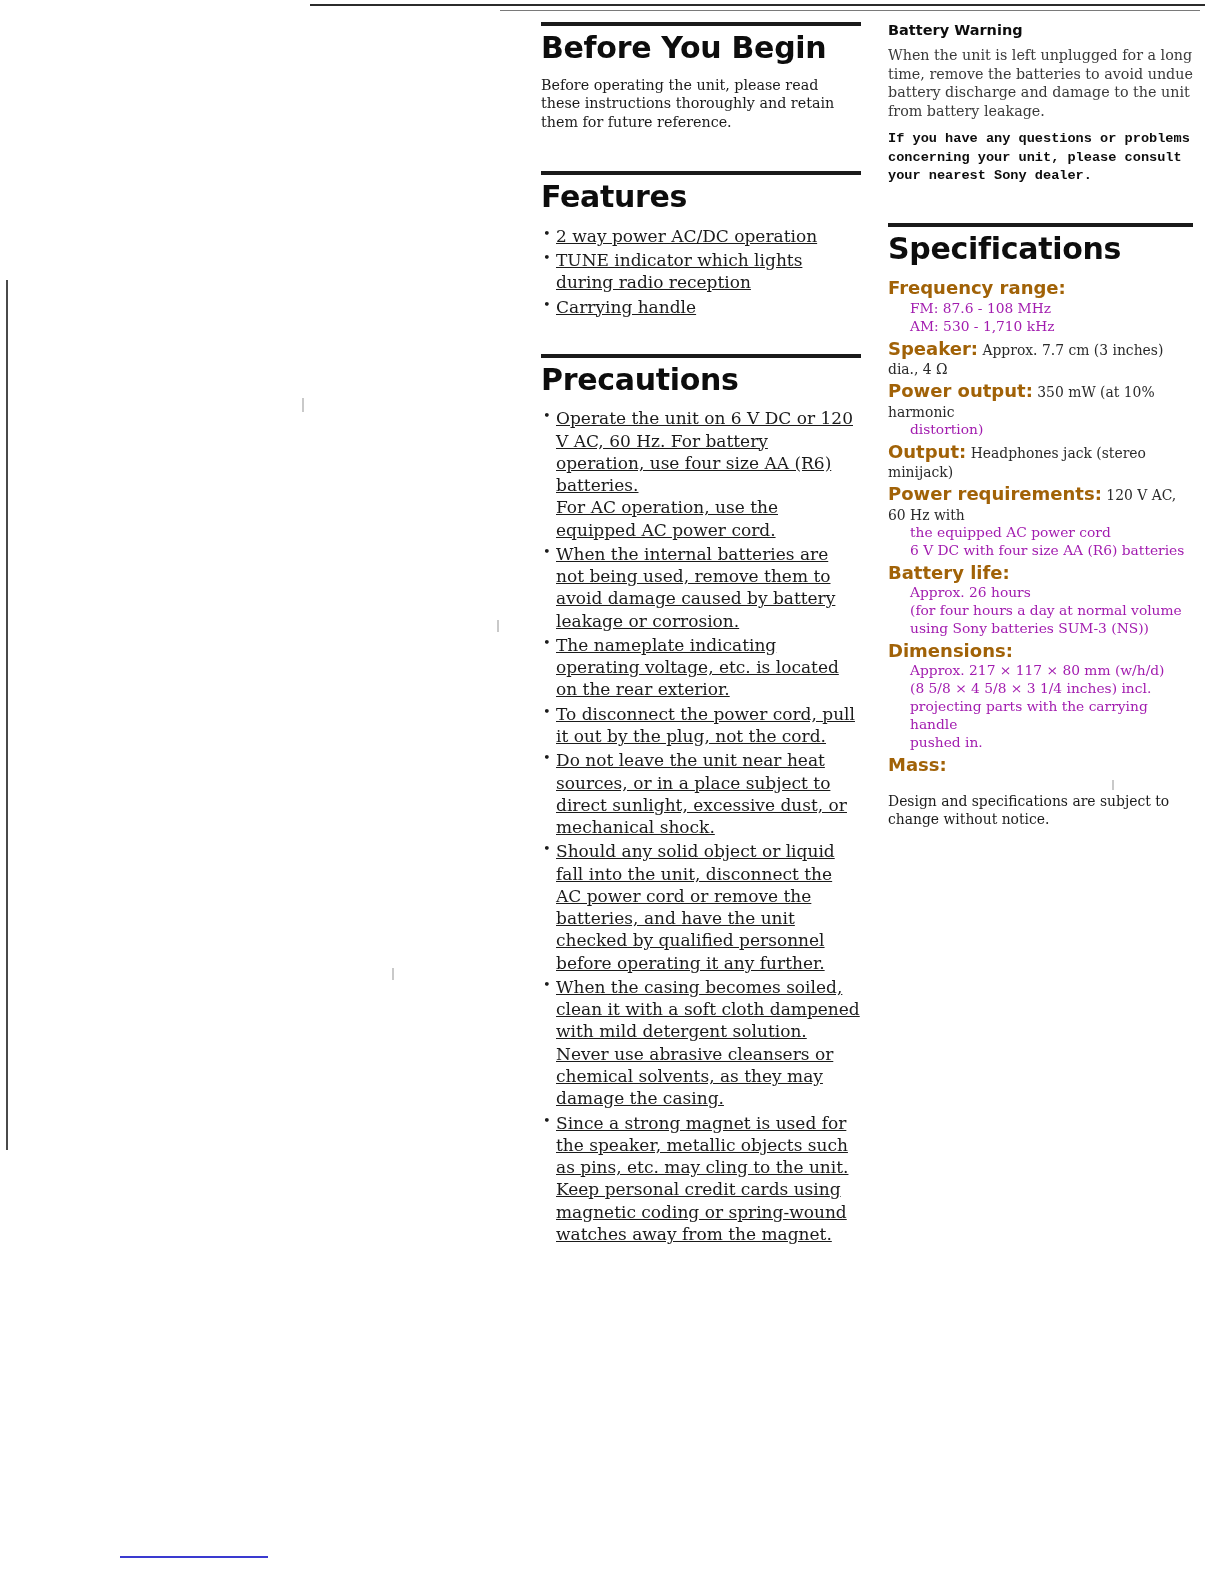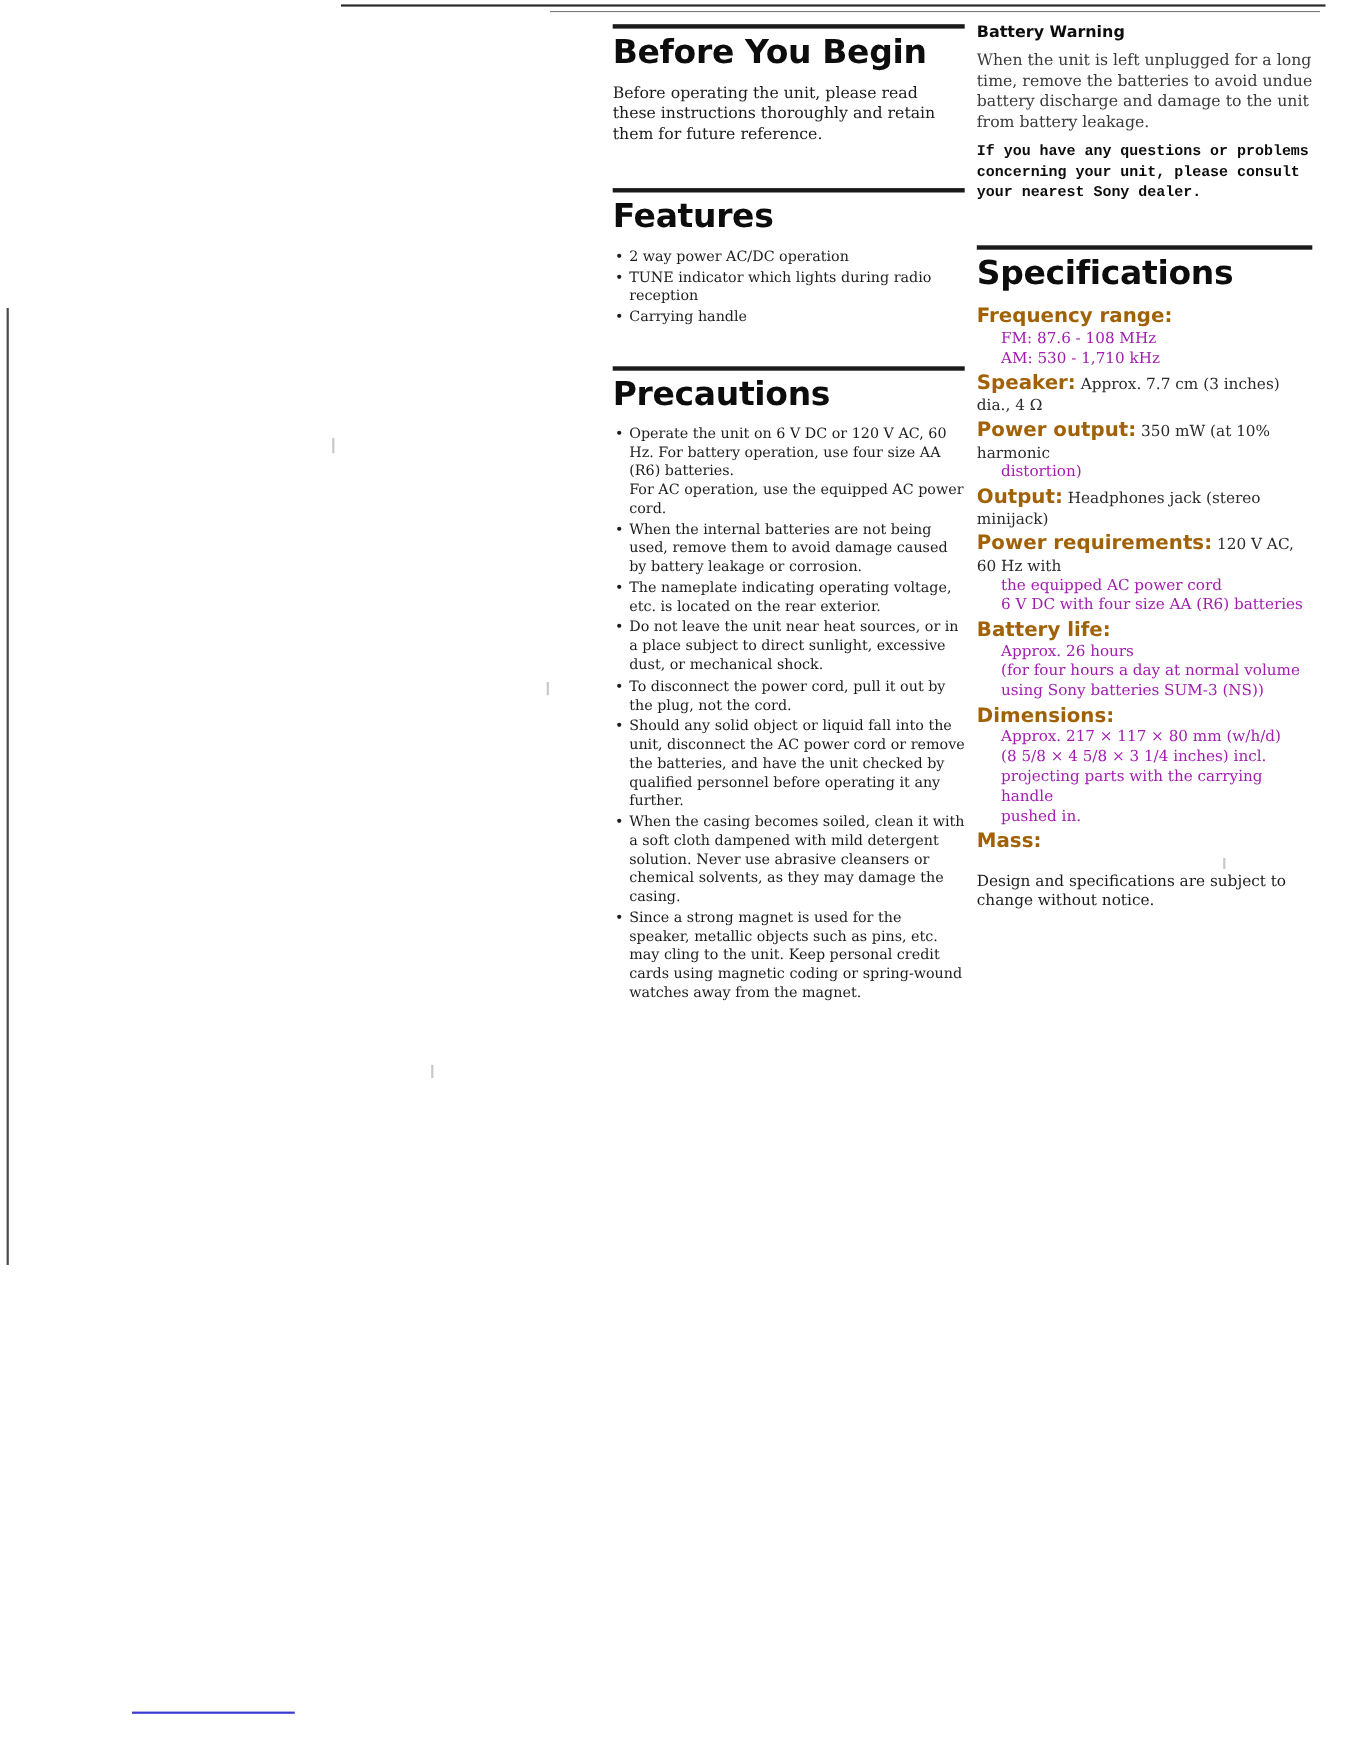"Before You Begin" .col-mid { left: 557px -> 541px }
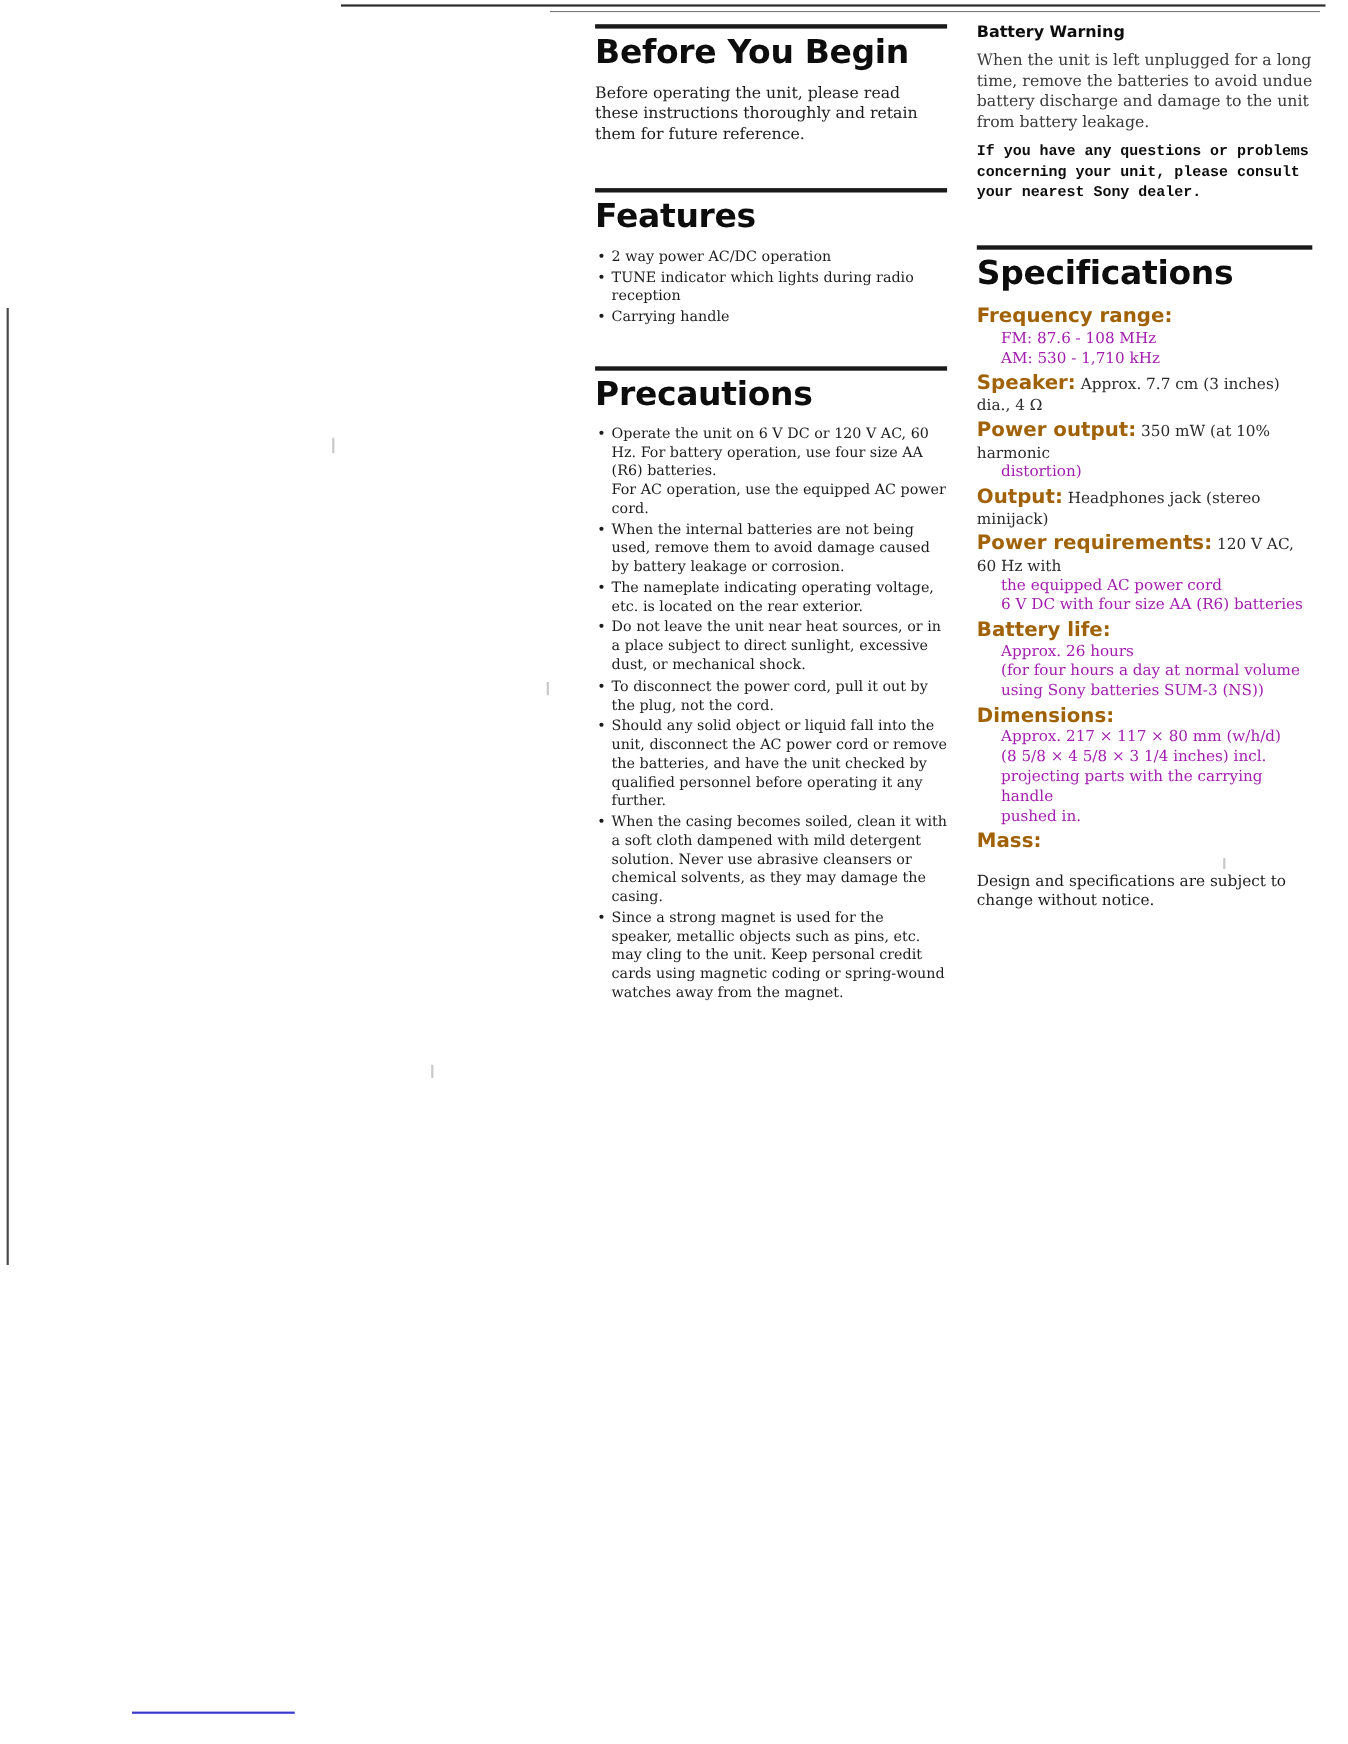"2 way power AC/DC operation" ul.bullets > li { font-size: 13px -> 17px; text-decoration: none -> underline }
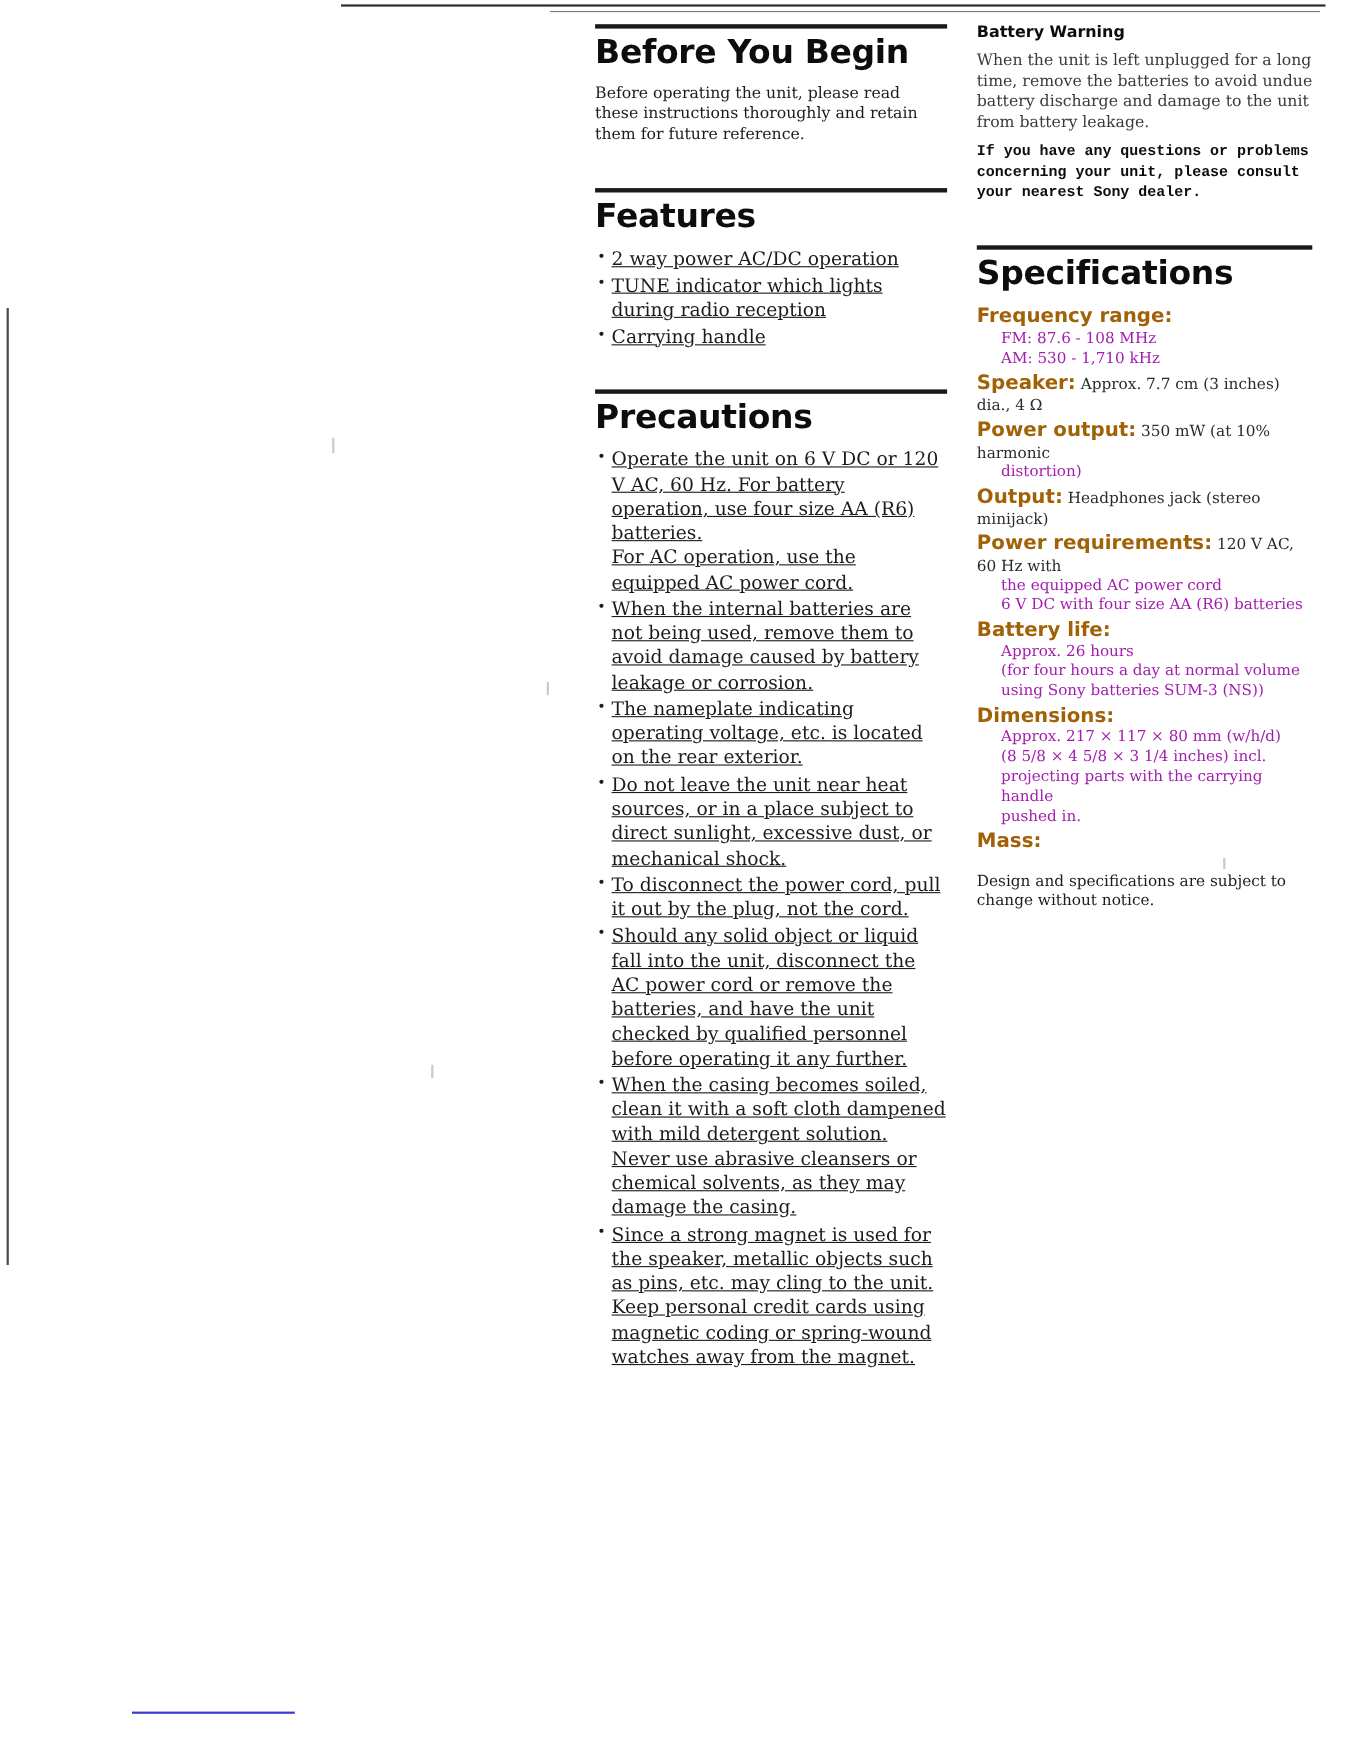"Do not leave the unit" li { order: before "To disconnect the power cord," -> after "To disconnect the power cord," }
